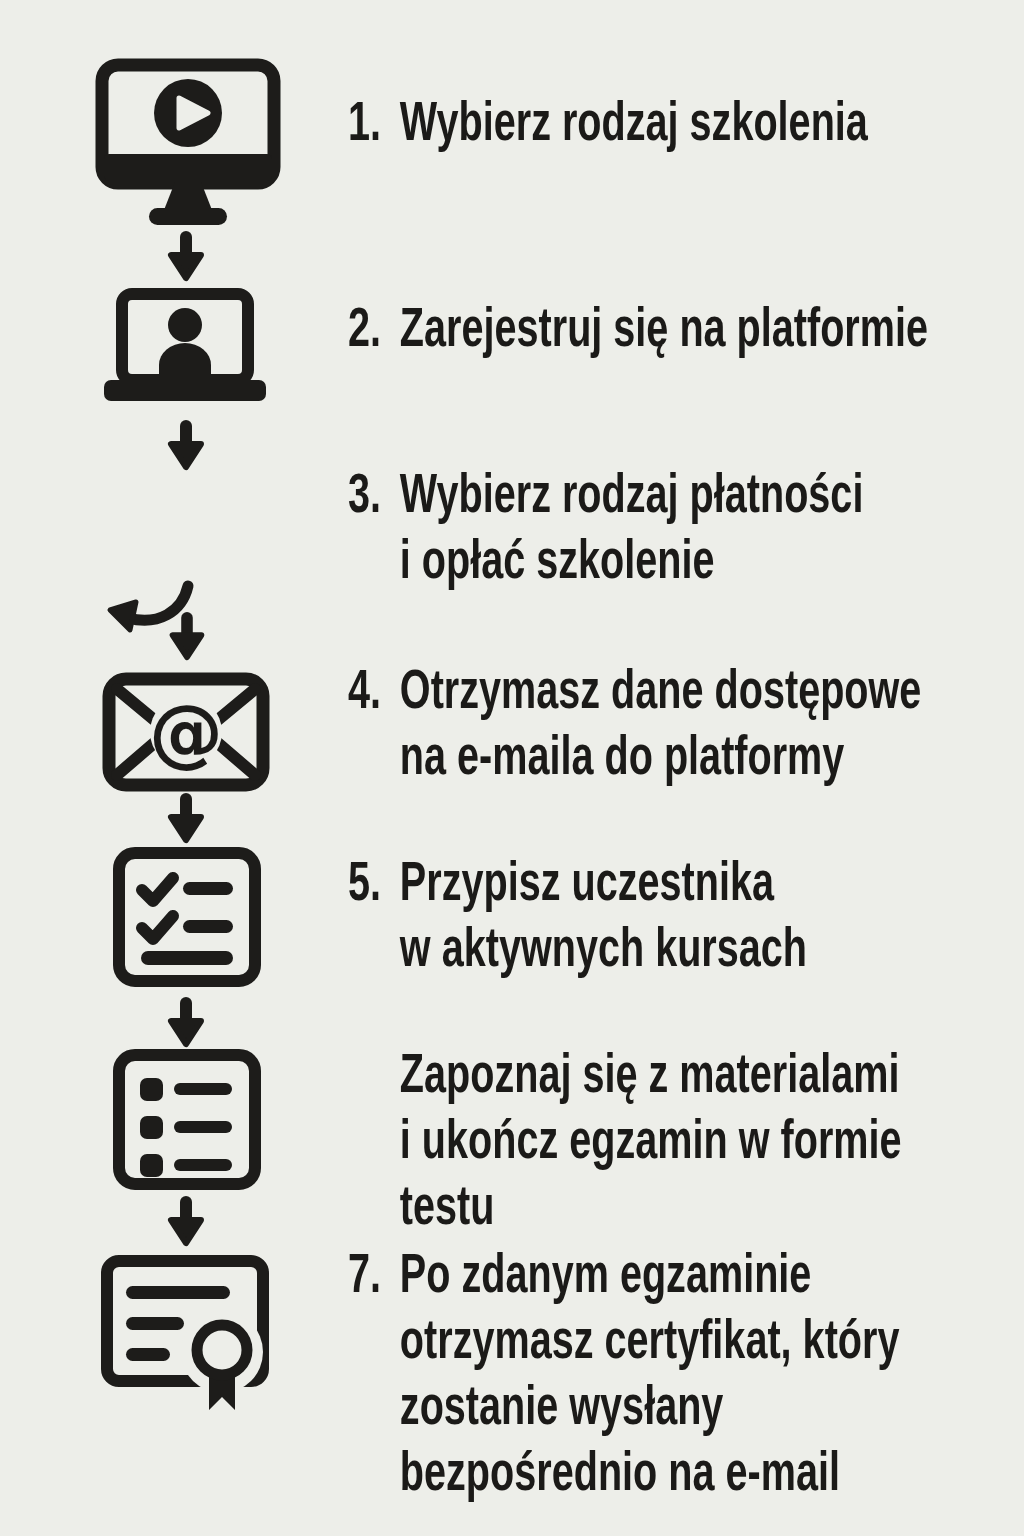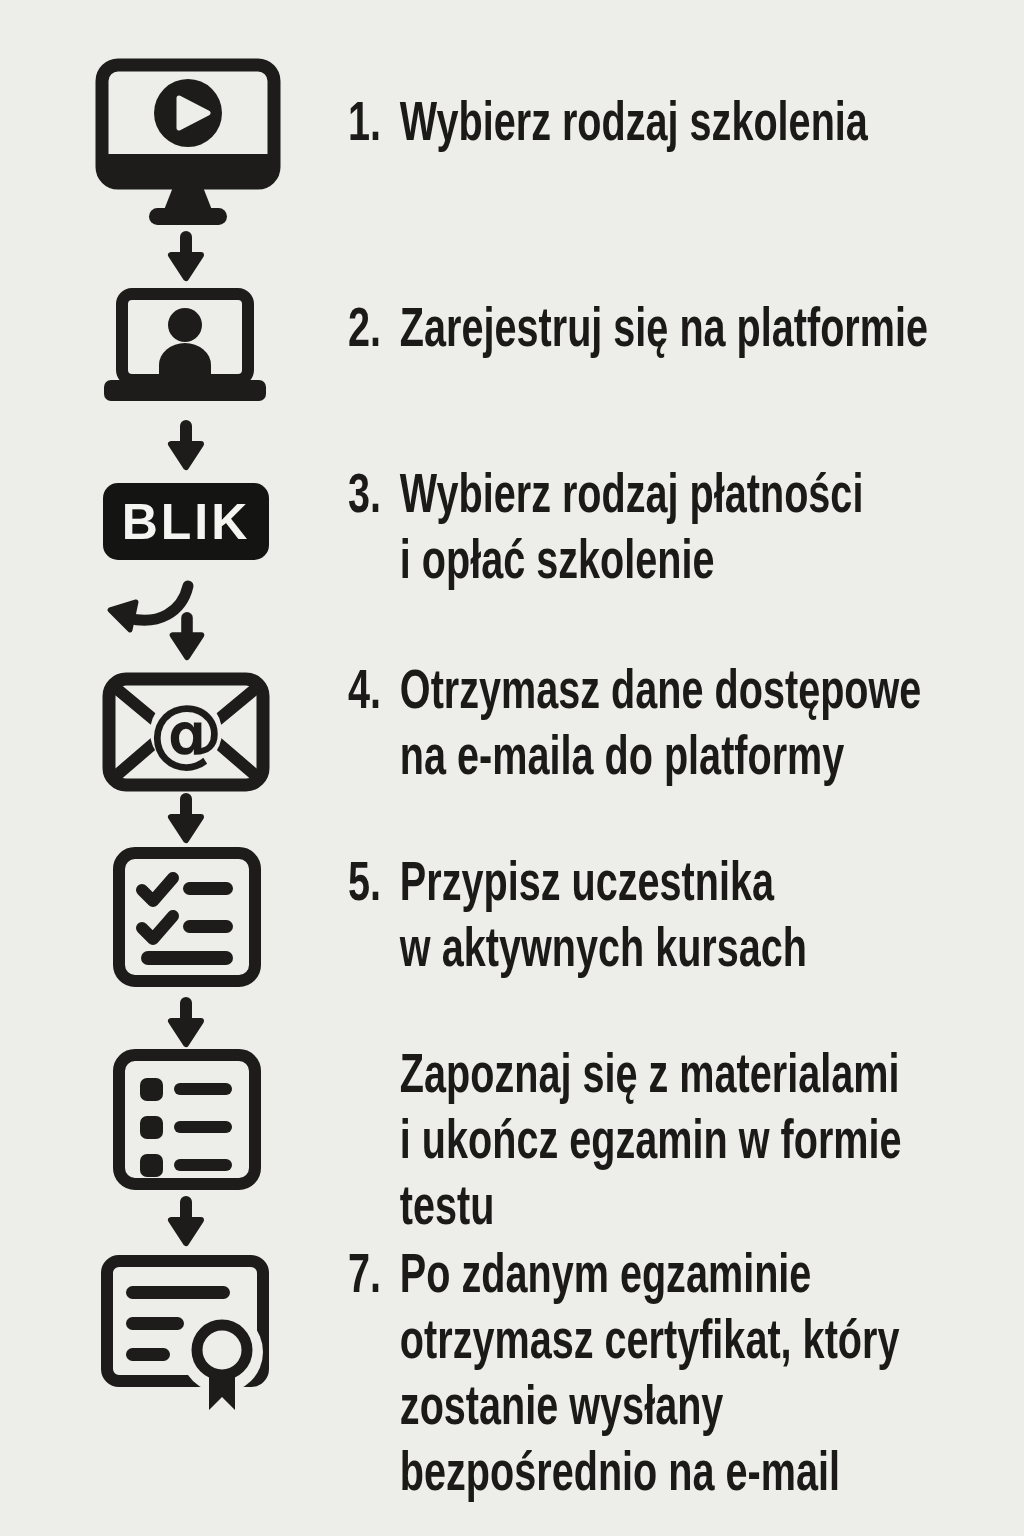"BLIK" div.blik { html: <div> <span>BLIK</span> </div> -> none }
